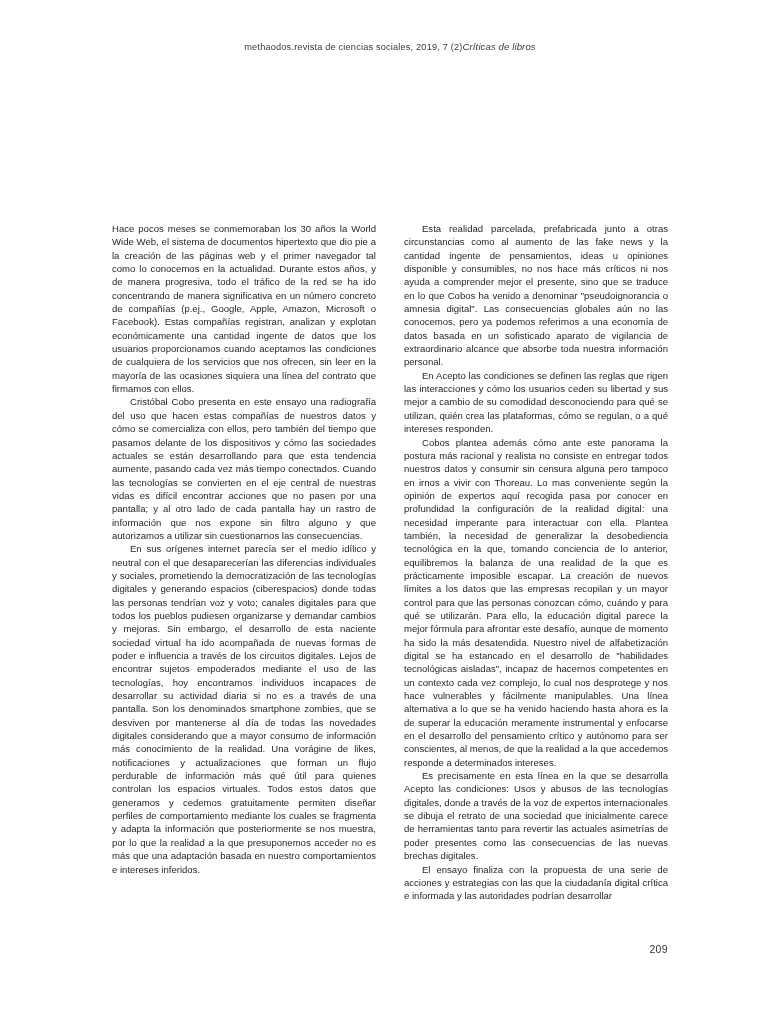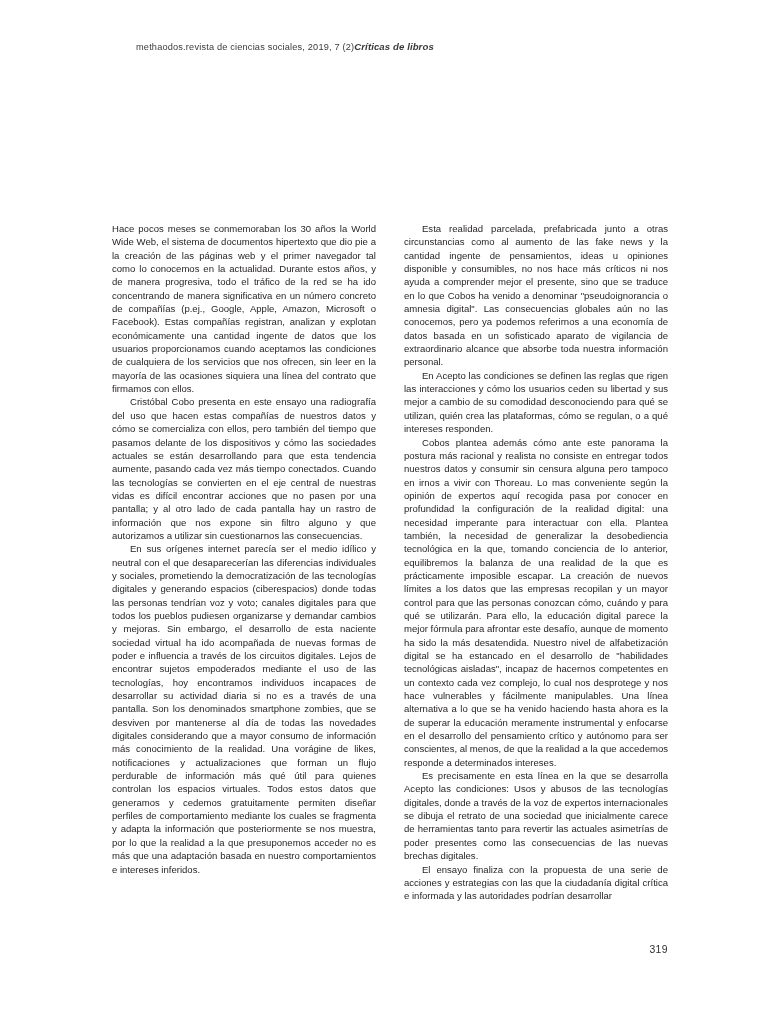"methaodos.revista de ciencias sociales," .running-head { justify-content: flex-start -> center; margin-left: 24px -> none }
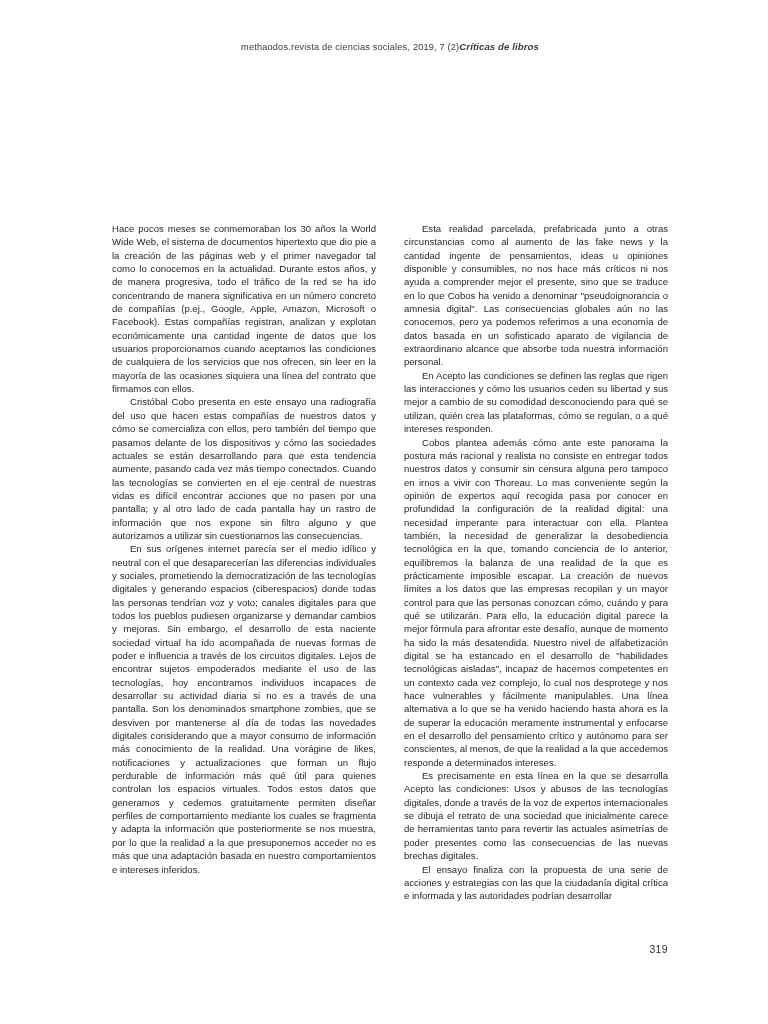"Críticas de libros" .rh-right { font-weight: bold -> none }
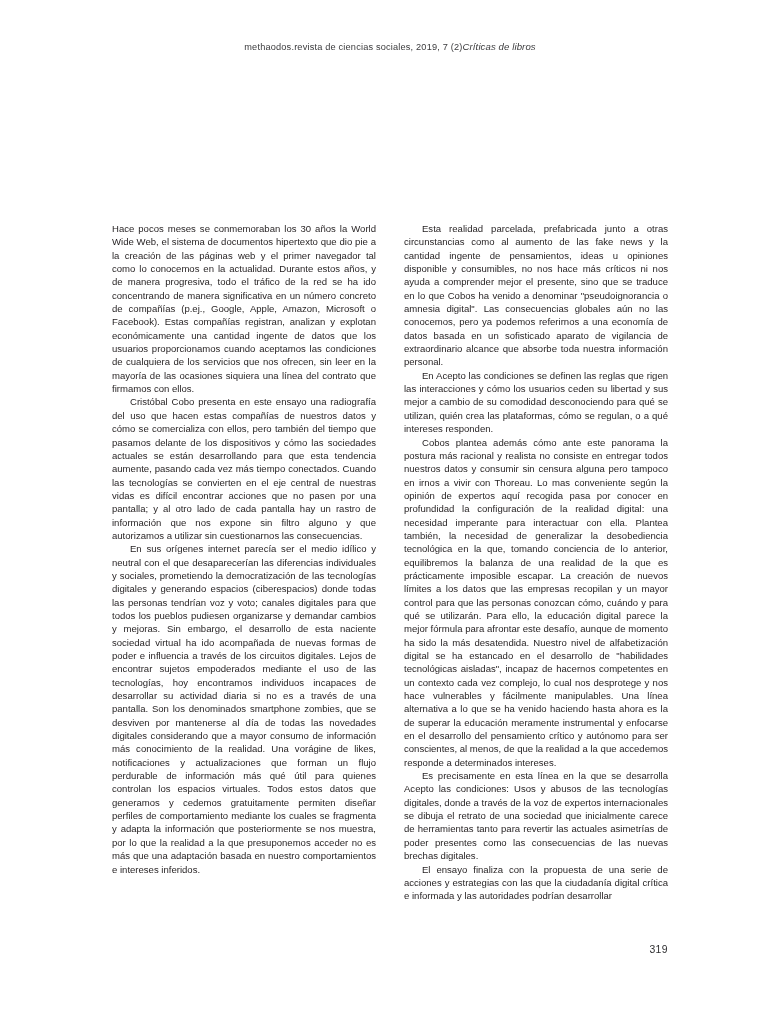"319" div.folio { text: 319 -> 209 }
